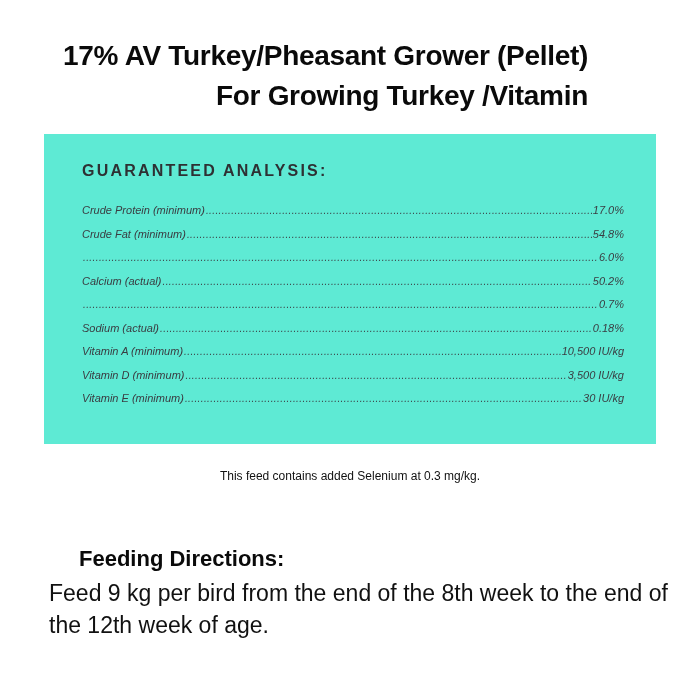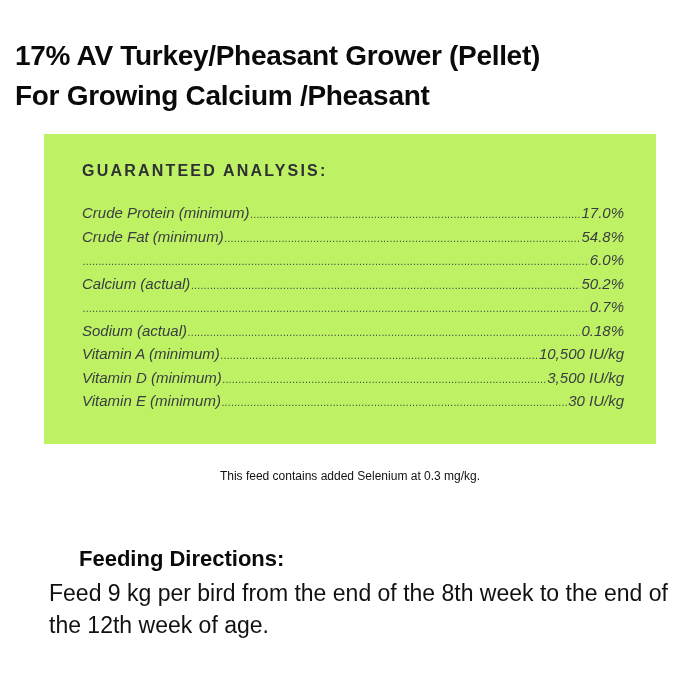"17% AV Turkey/Pheasant Grower (Pellet)" .title { padding-left: 15px -> none; text-align: left -> right }
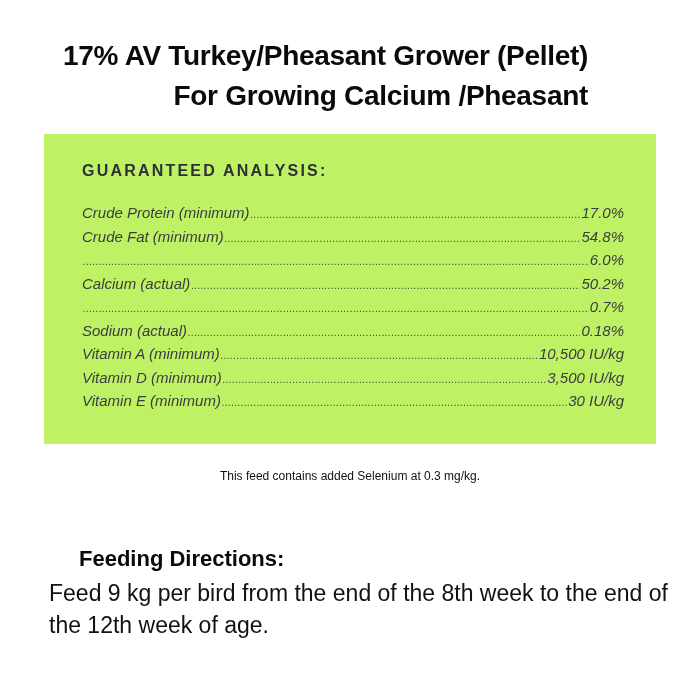"For Growing Calcium /Pheasant" div { text: Calcium /Pheasant -> Turkey /Vitamin }
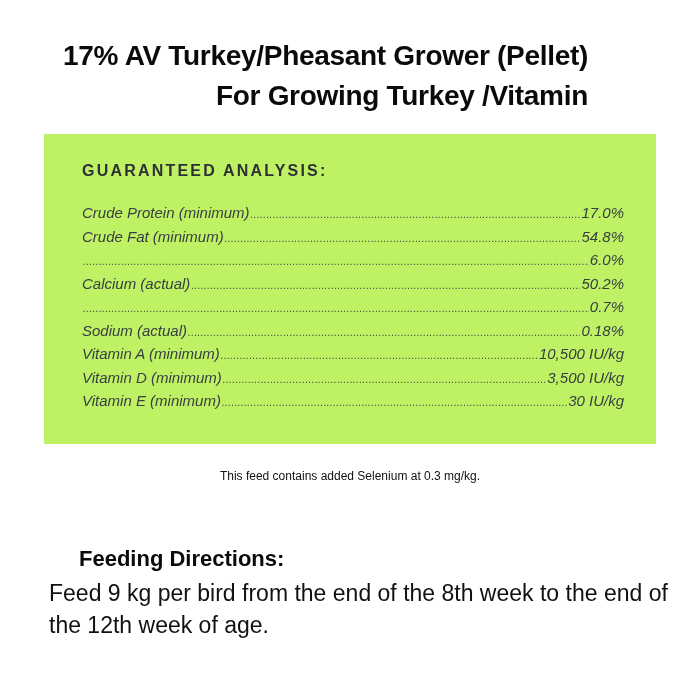"GUARANTEED ANALYSIS:" .panel { background: #bef264 -> #5eead4 }
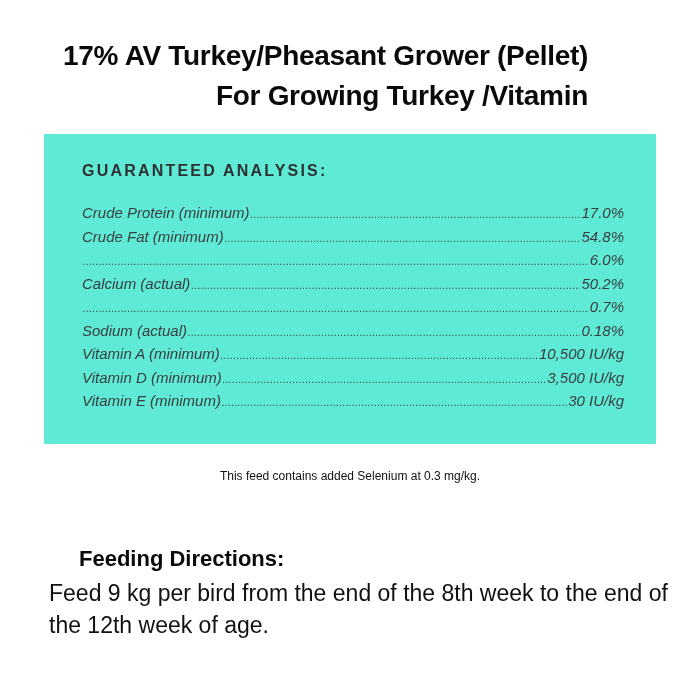"Crude Protein (minimum)" .row { font-size: 15px -> 11px }
